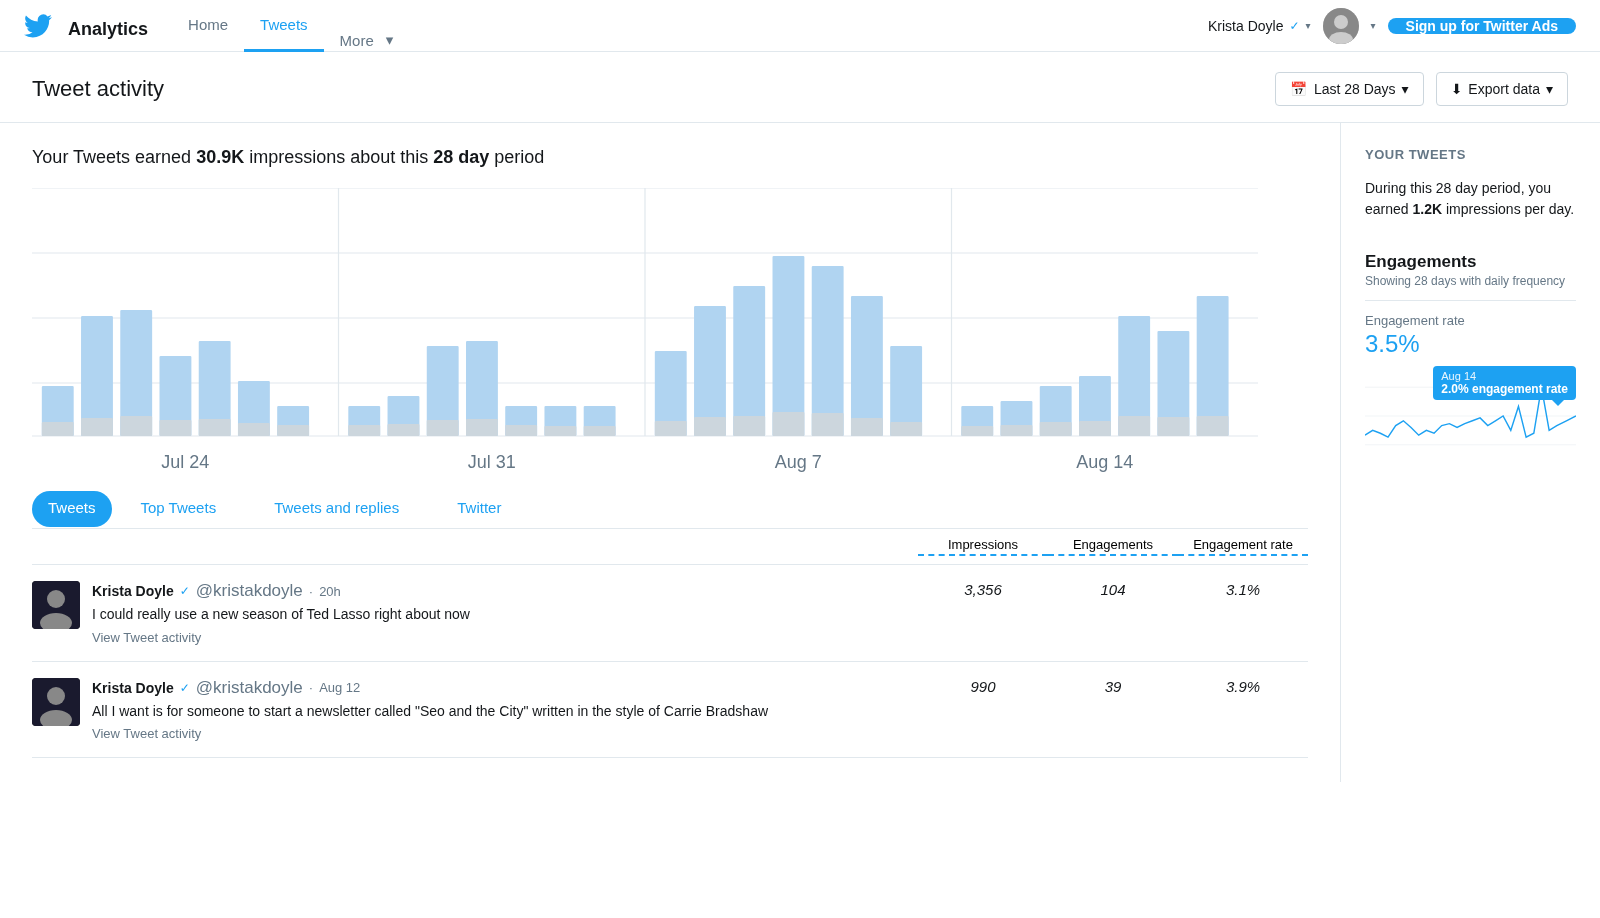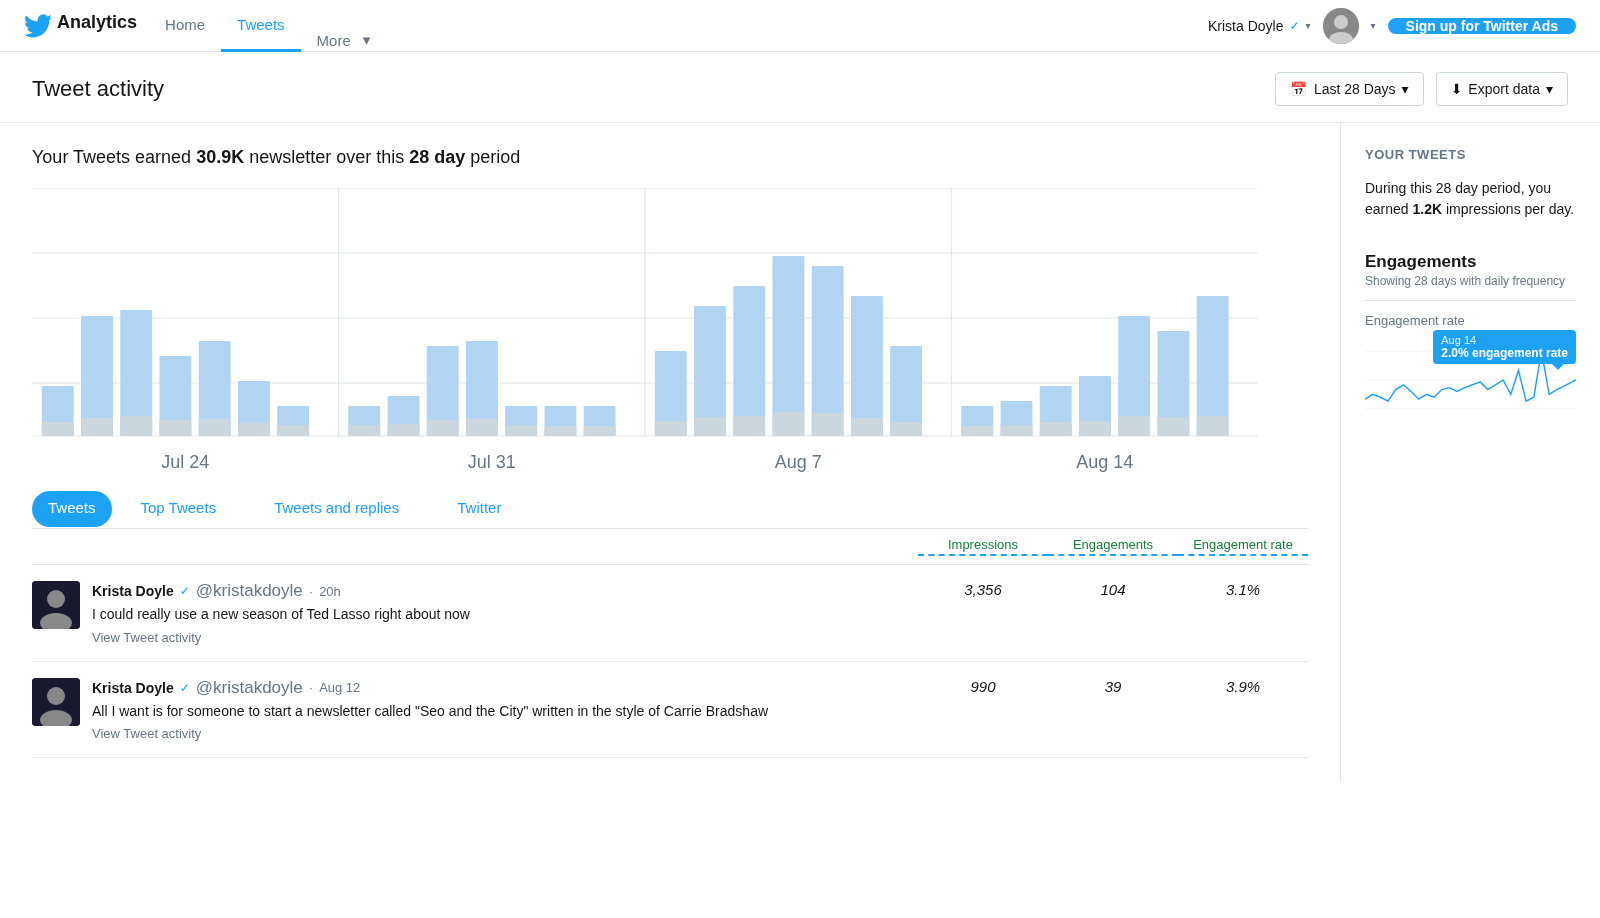"Analytics" .navbar-brand { align-items: flex-start -> flex-end; gap: 5px -> 16px; margin-right: 12px -> 24px }
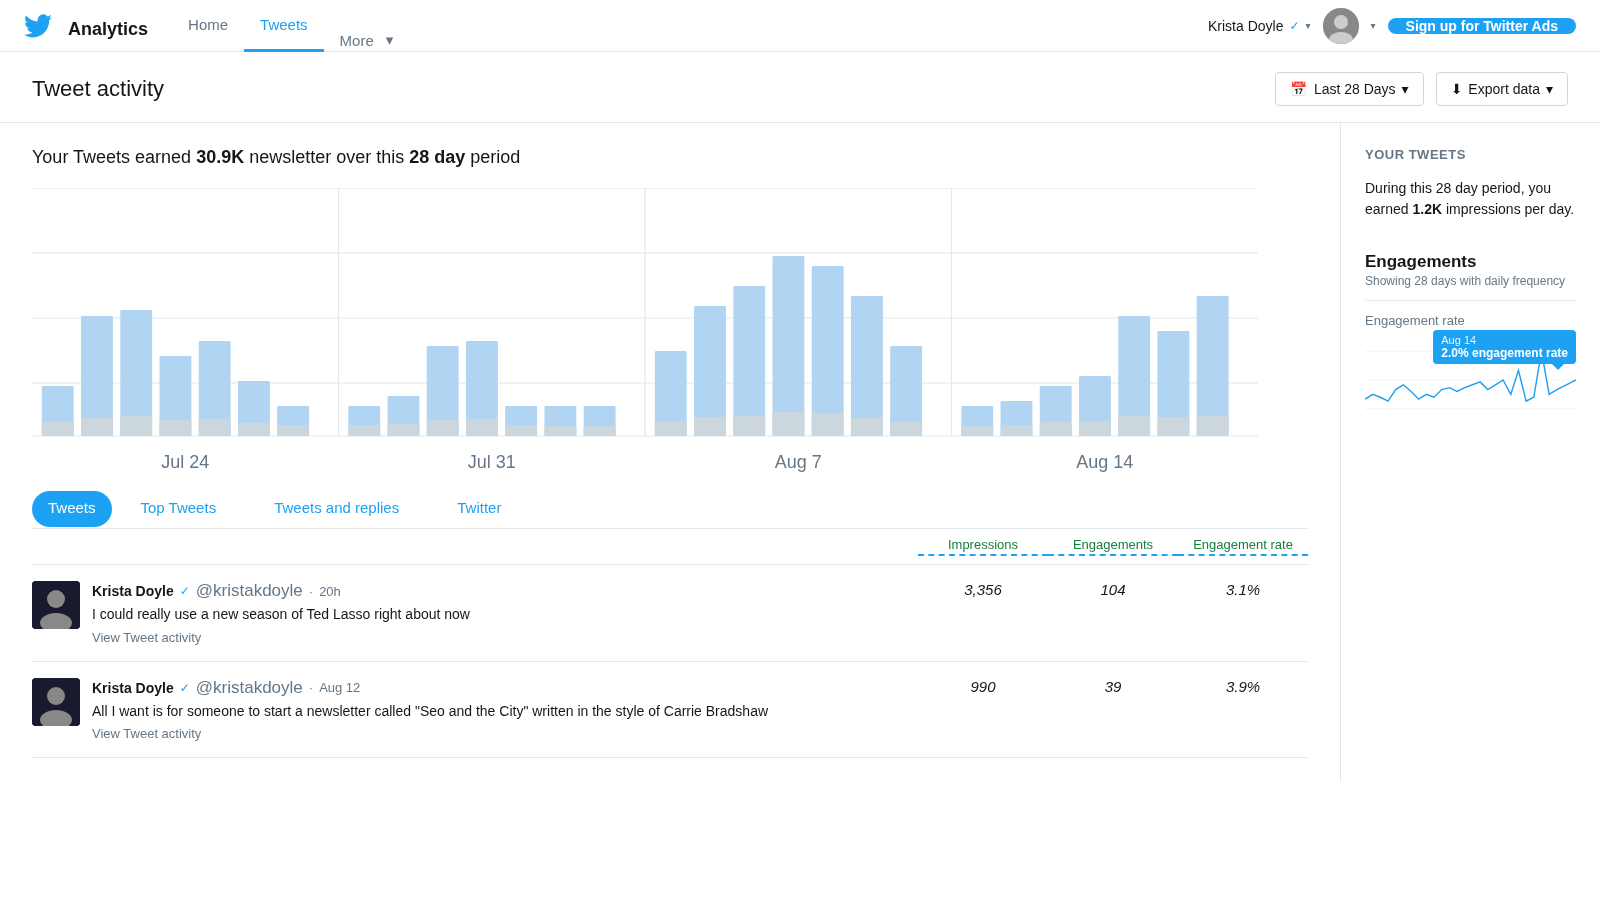"newsletter over this" span { text: newsletter over -> impressions about }
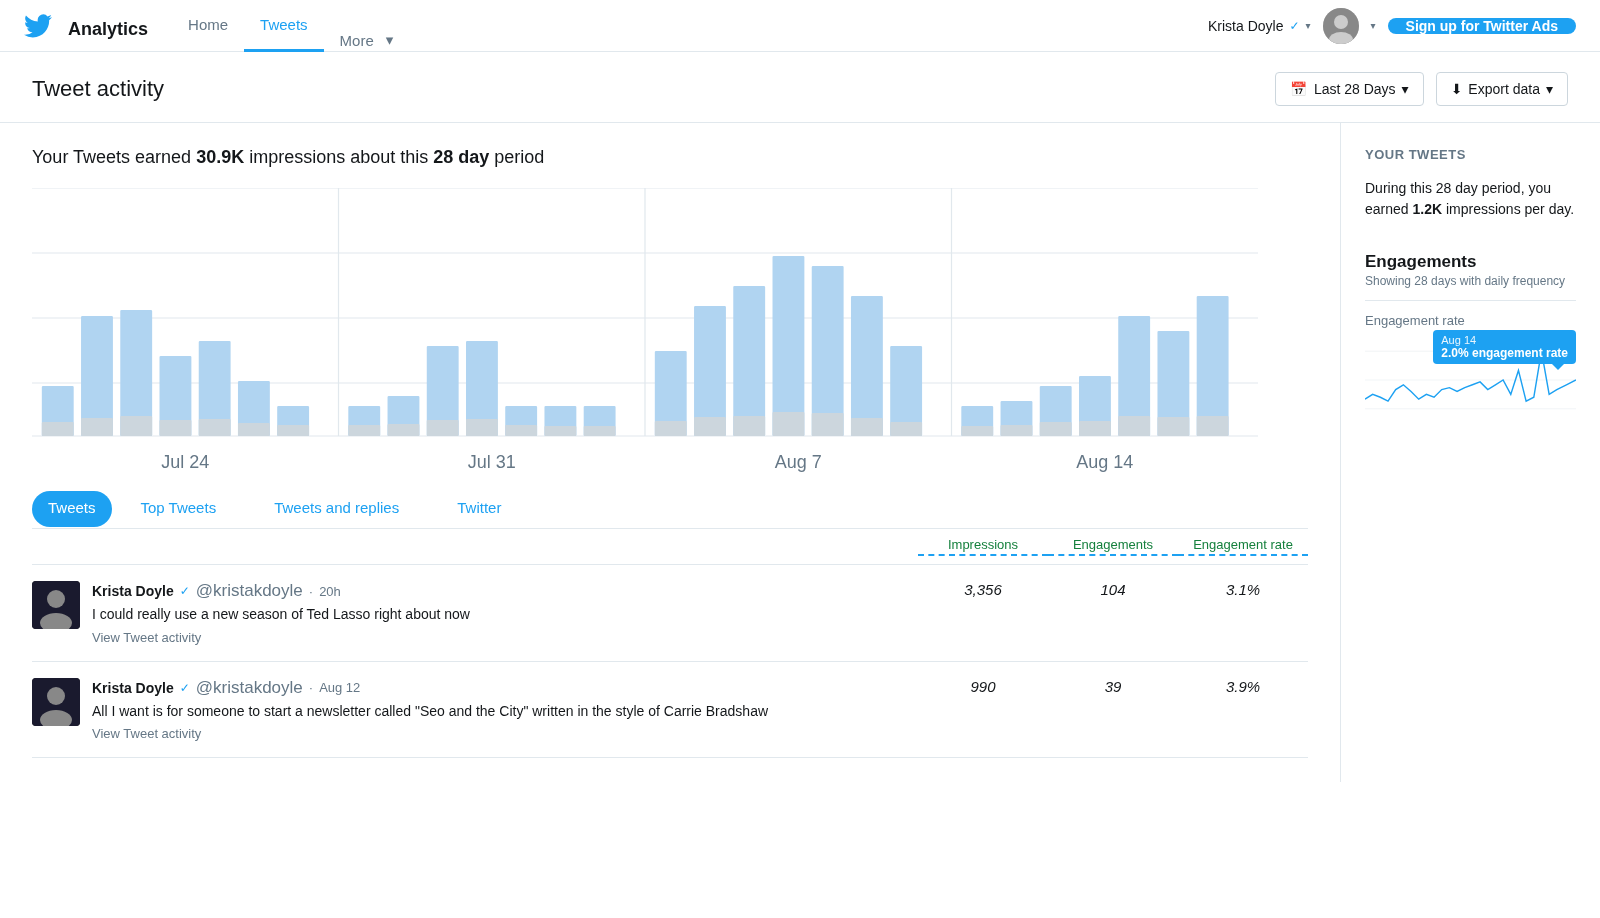"3.5%" div.eng-rate-value { html: none -> <div>3.5%</div> }
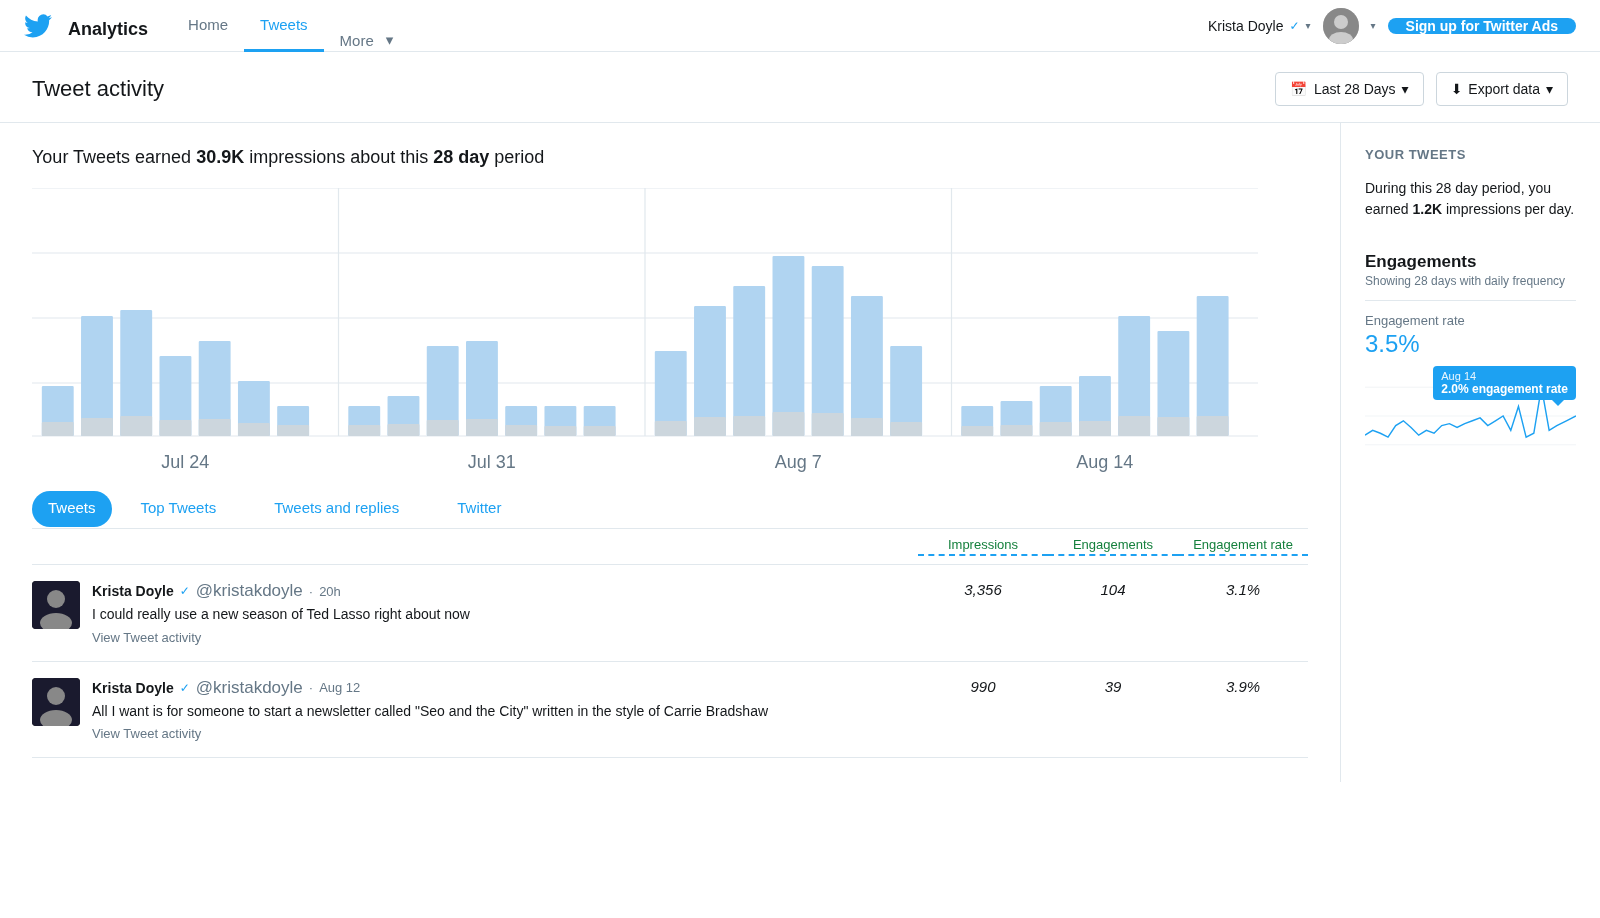"Impressions" .table-col-header { color: #15803d -> #000000 }
